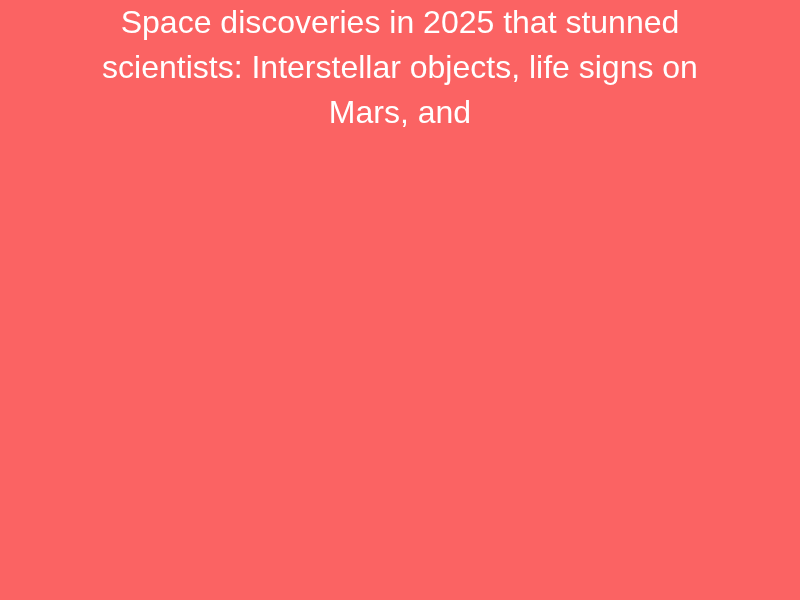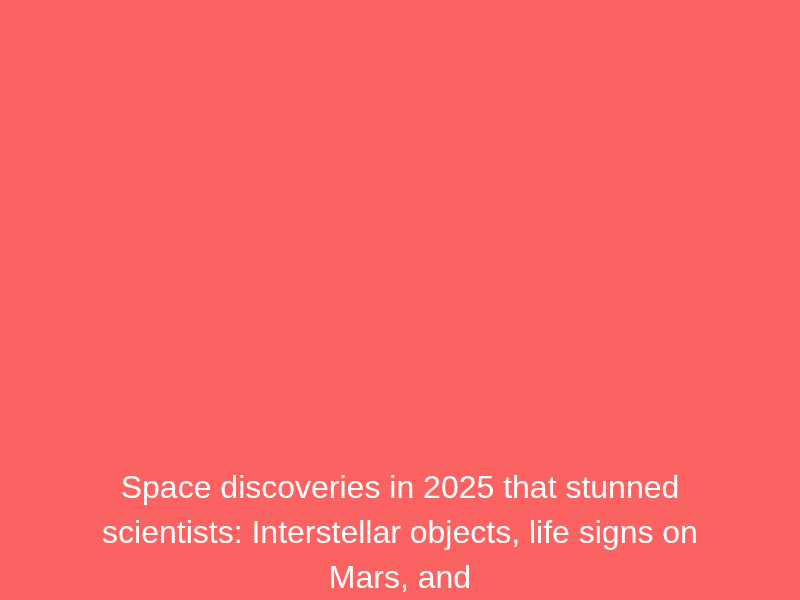"Space discoveries in 2025 that" #card { align-items: flex-end -> flex-start }
